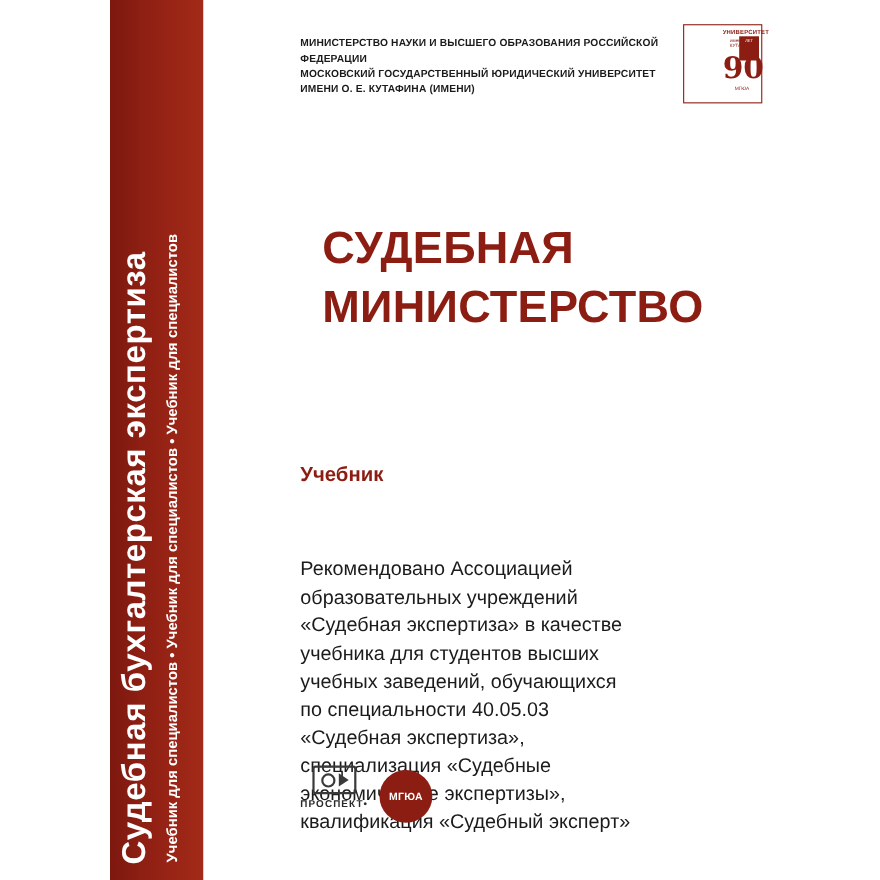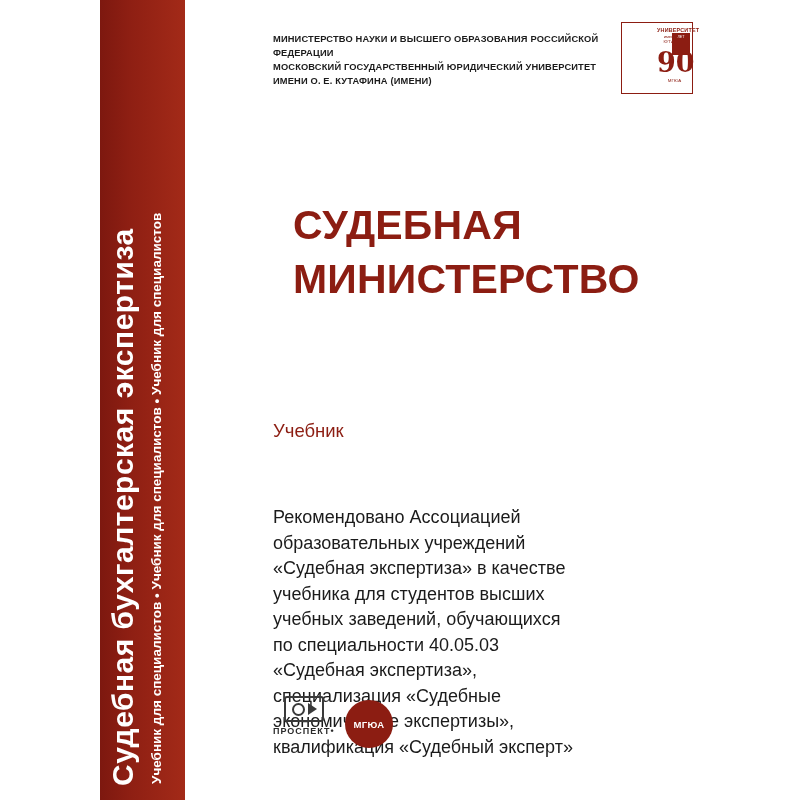"Учебник" .kind { font-weight: normal -> bold }
